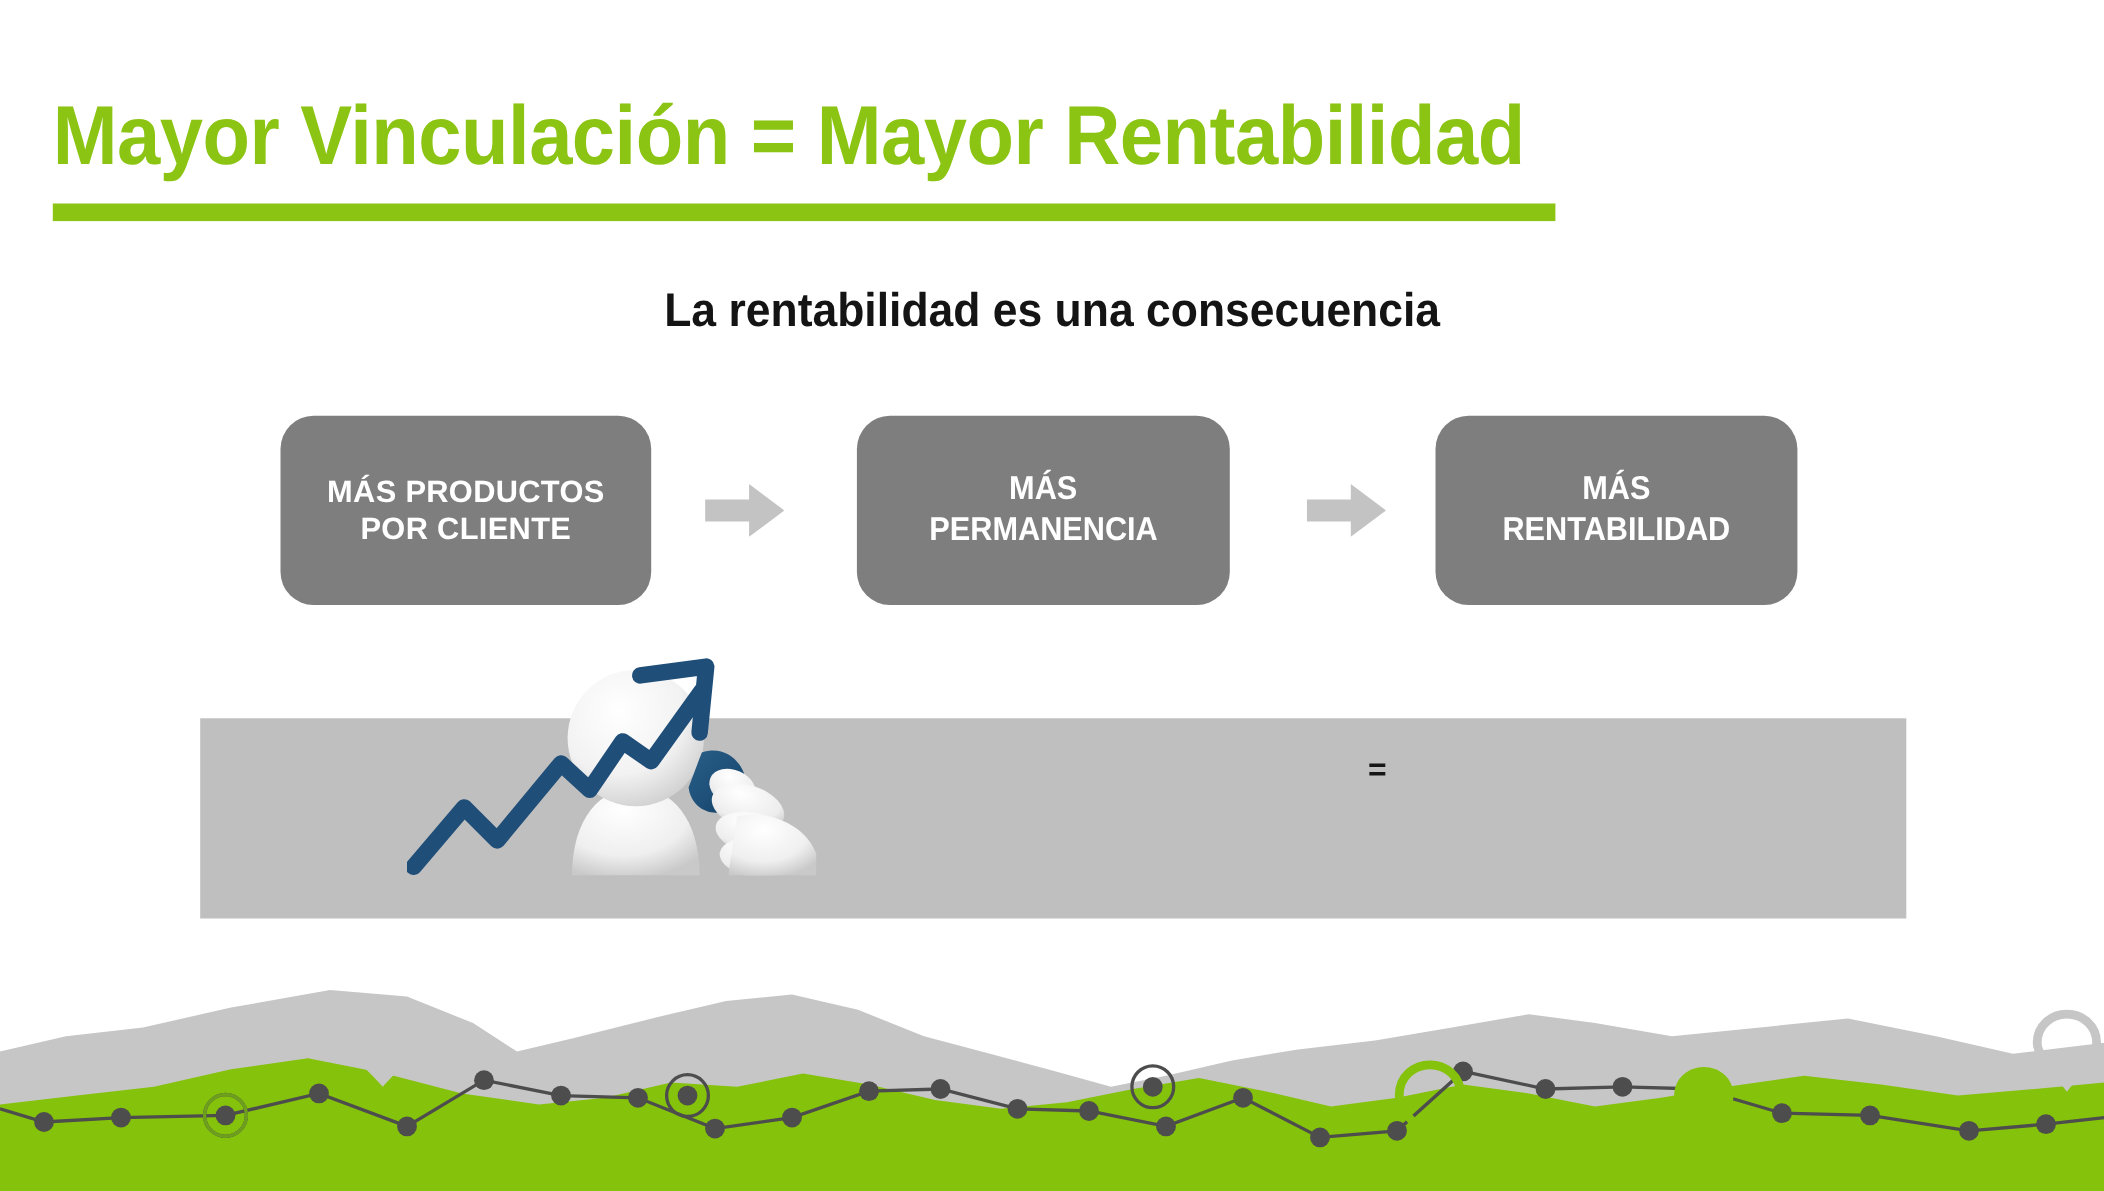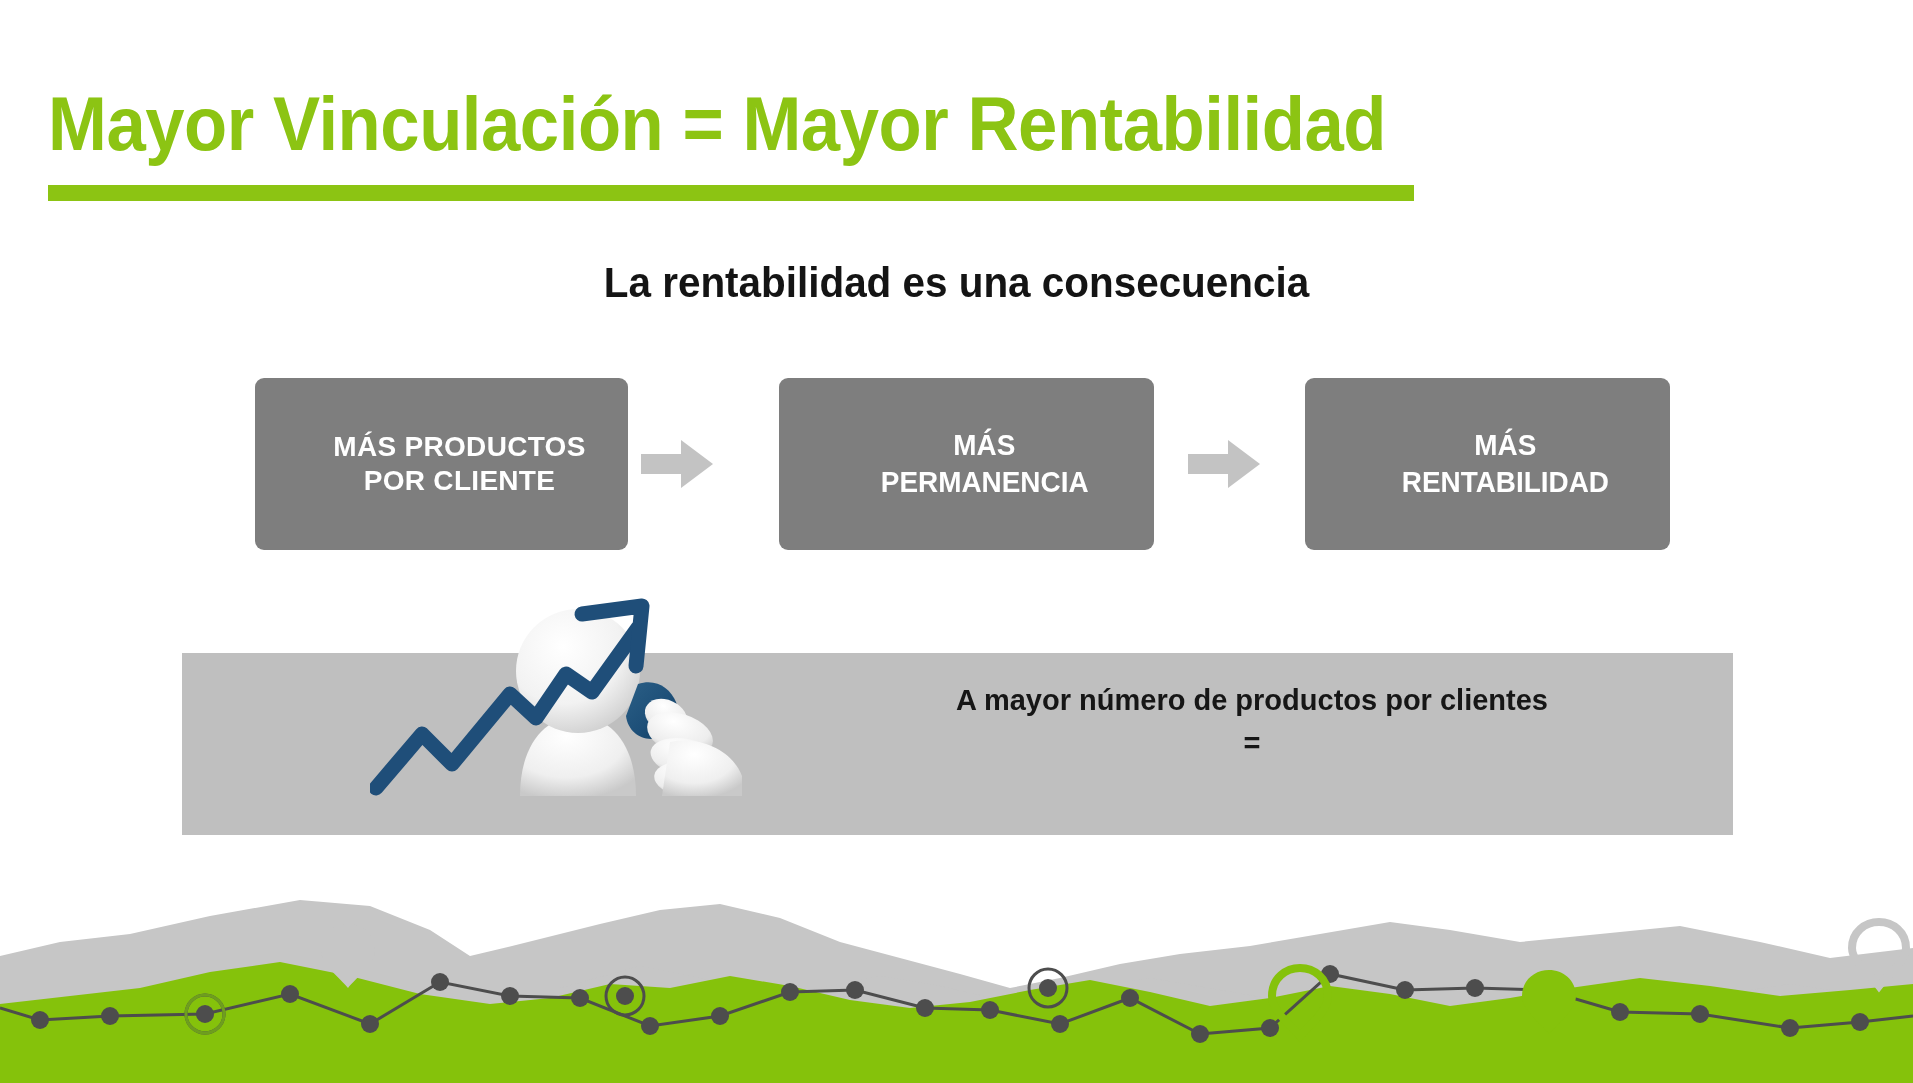"MÁS PRODUCTOS" .flow-box { border-radius: 9px -> 30px; padding-left: 36px -> none }
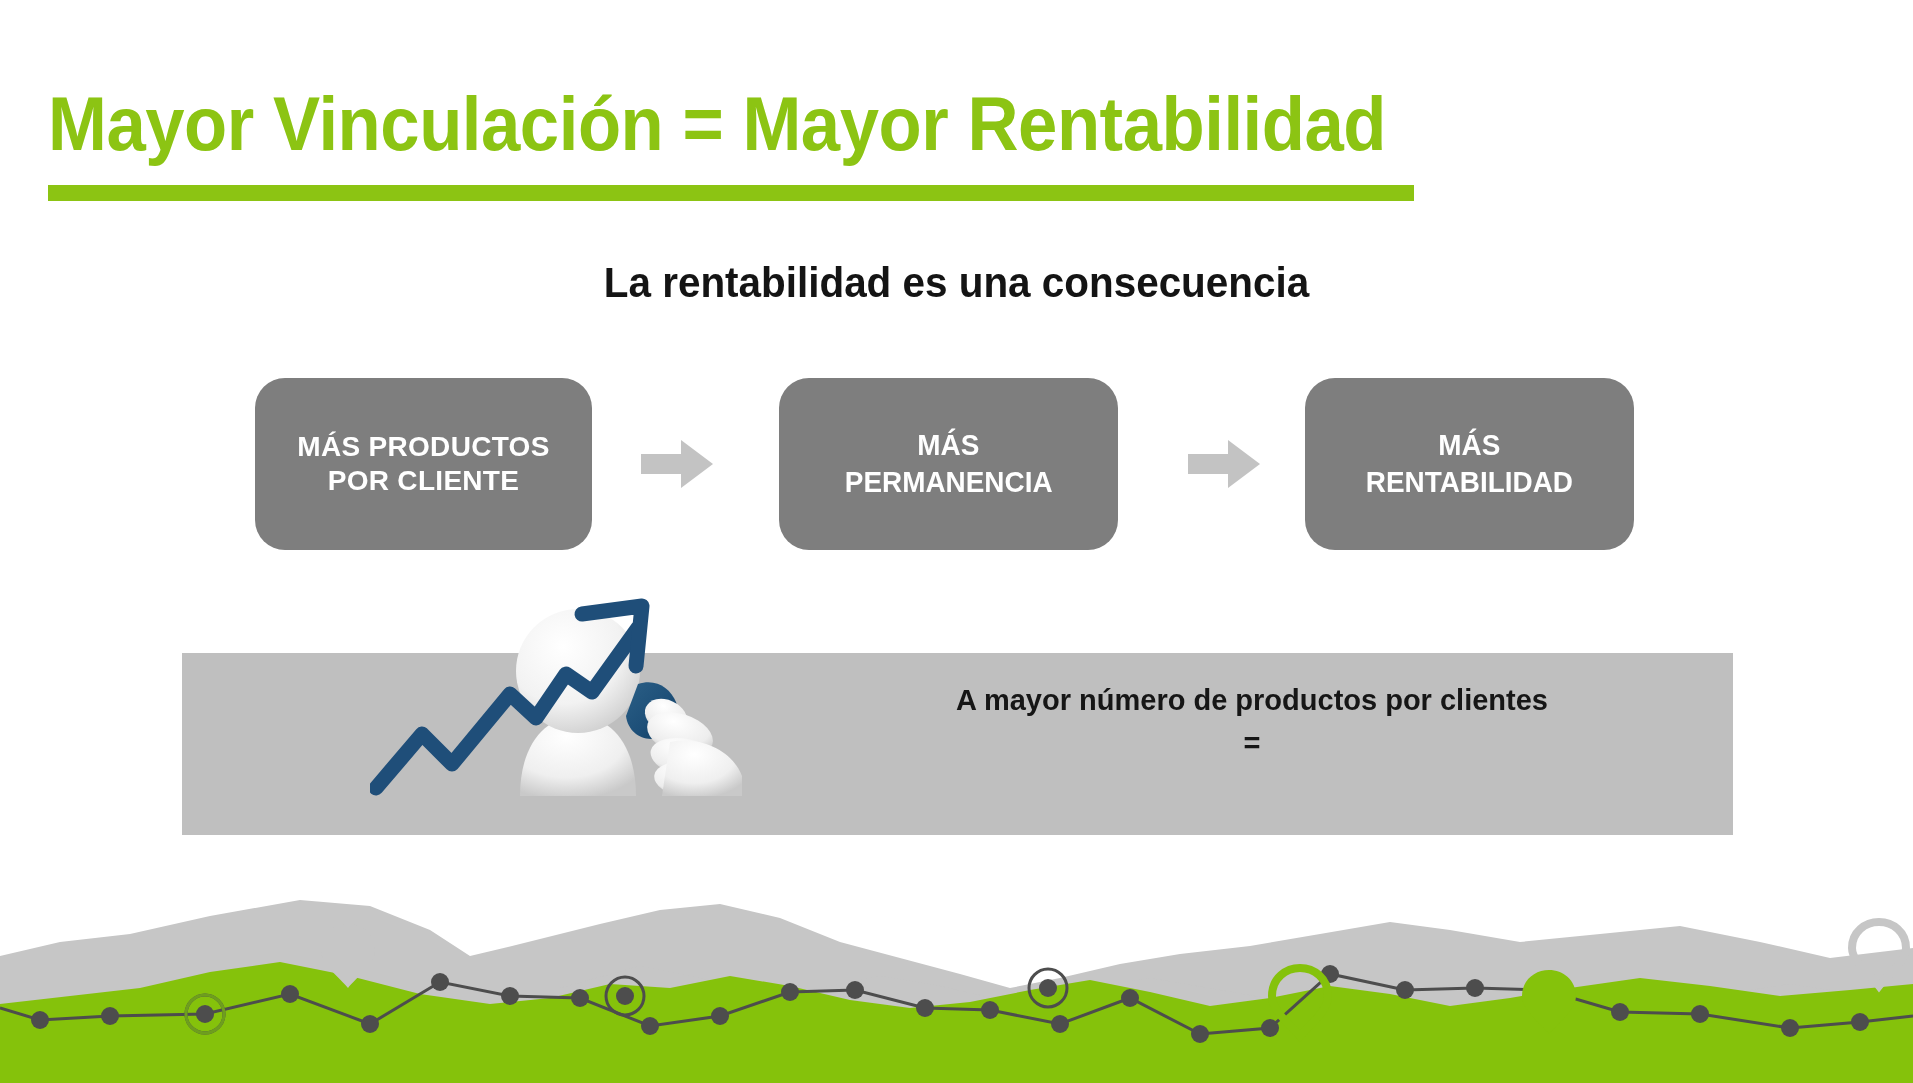"A mayor número de productos" div { html: <div>A mayor número de productos por clientes</div> -> none }
